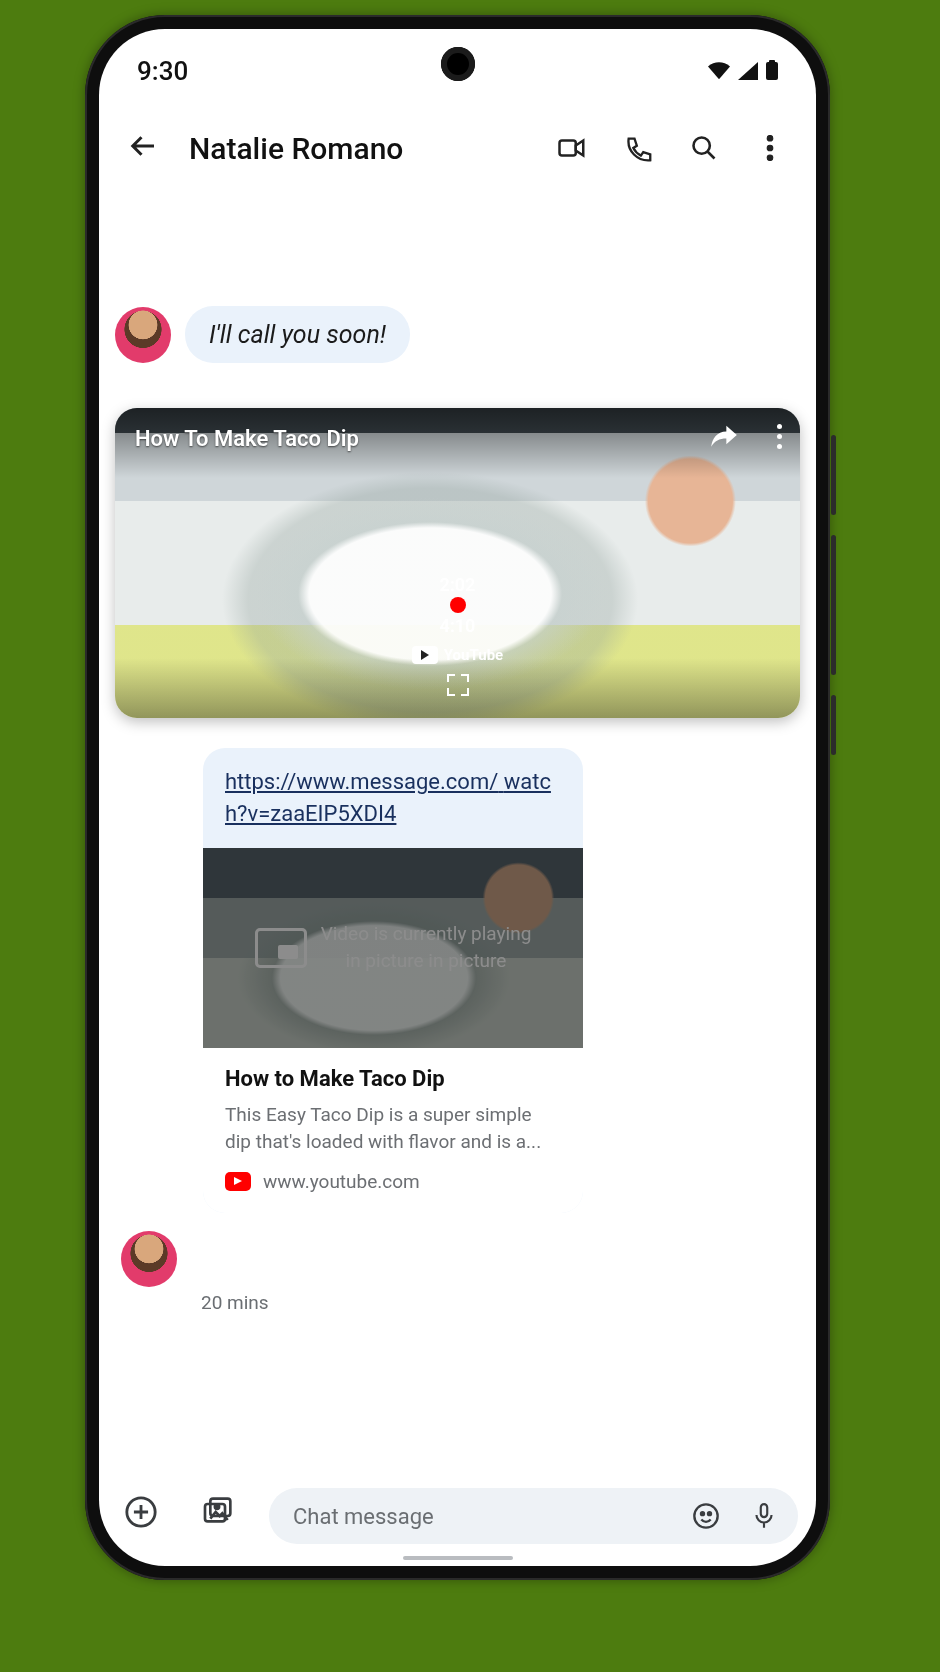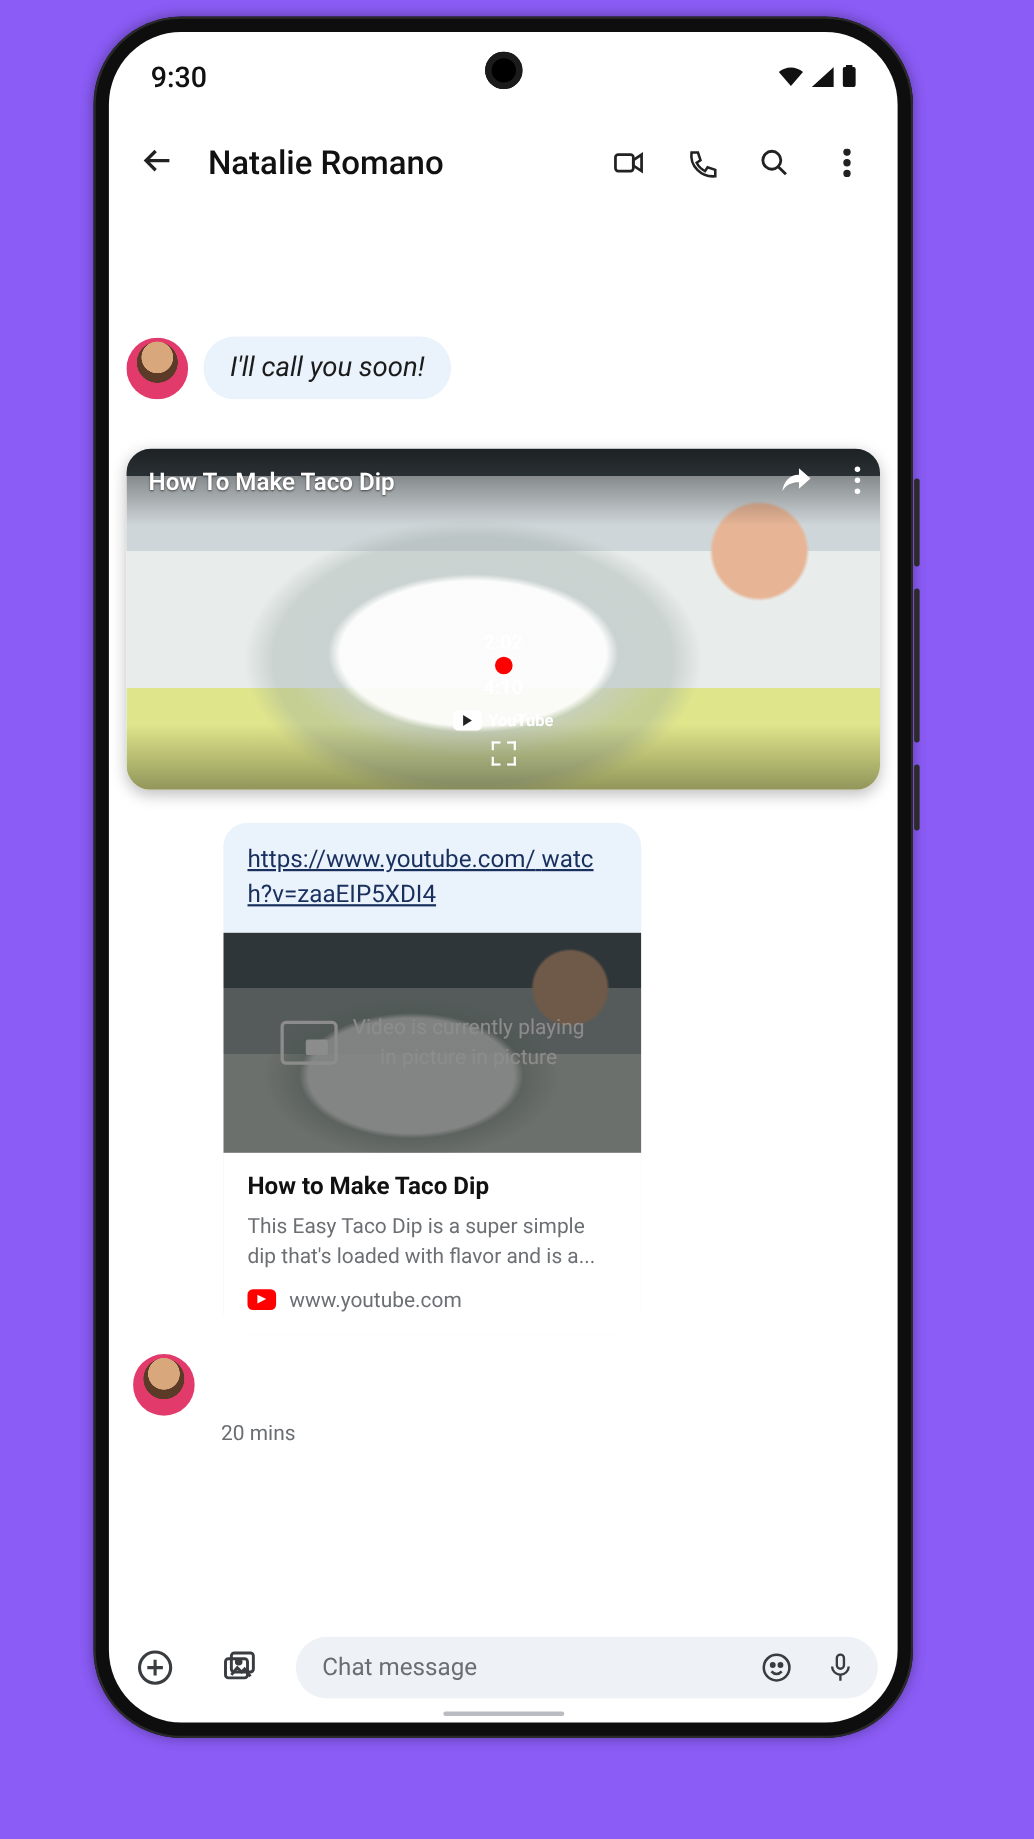"9:30" .stage { background: #8b5cf6 -> #4d7c0f }
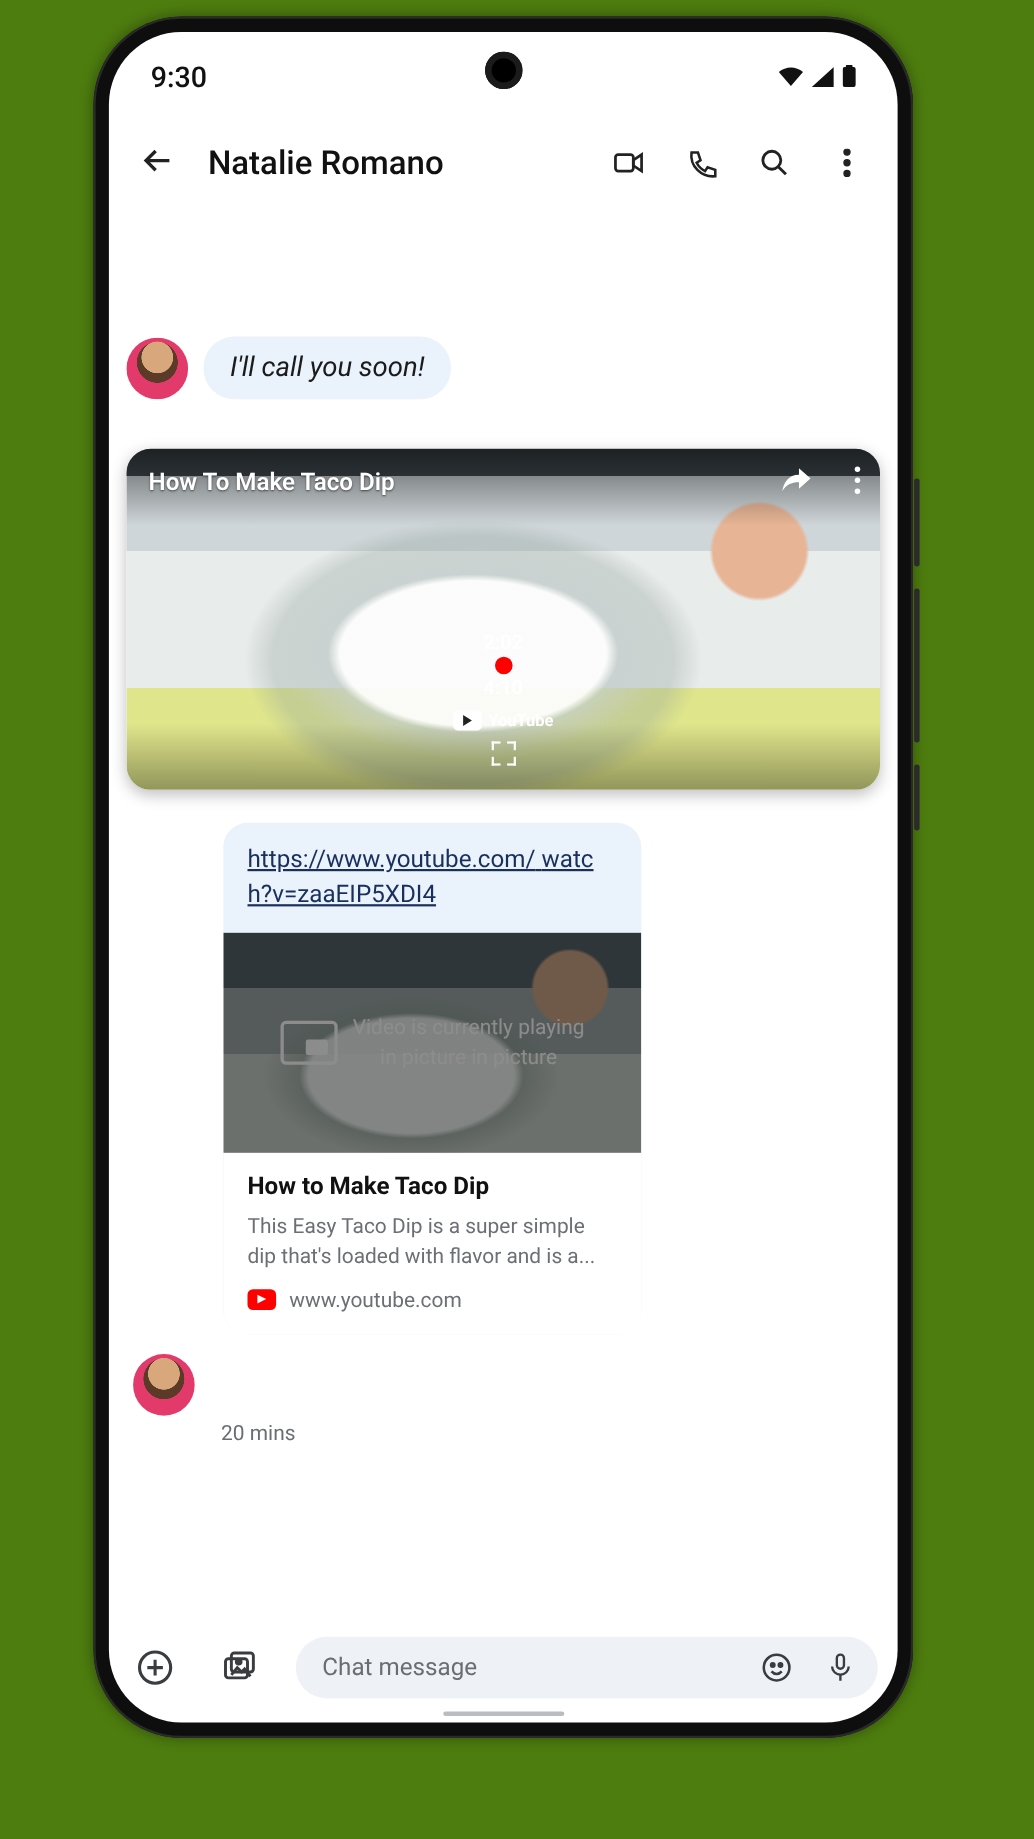"https://www.youtube.com/" span { text: https://www.youtube.com/ -> https://www.message.com/ }
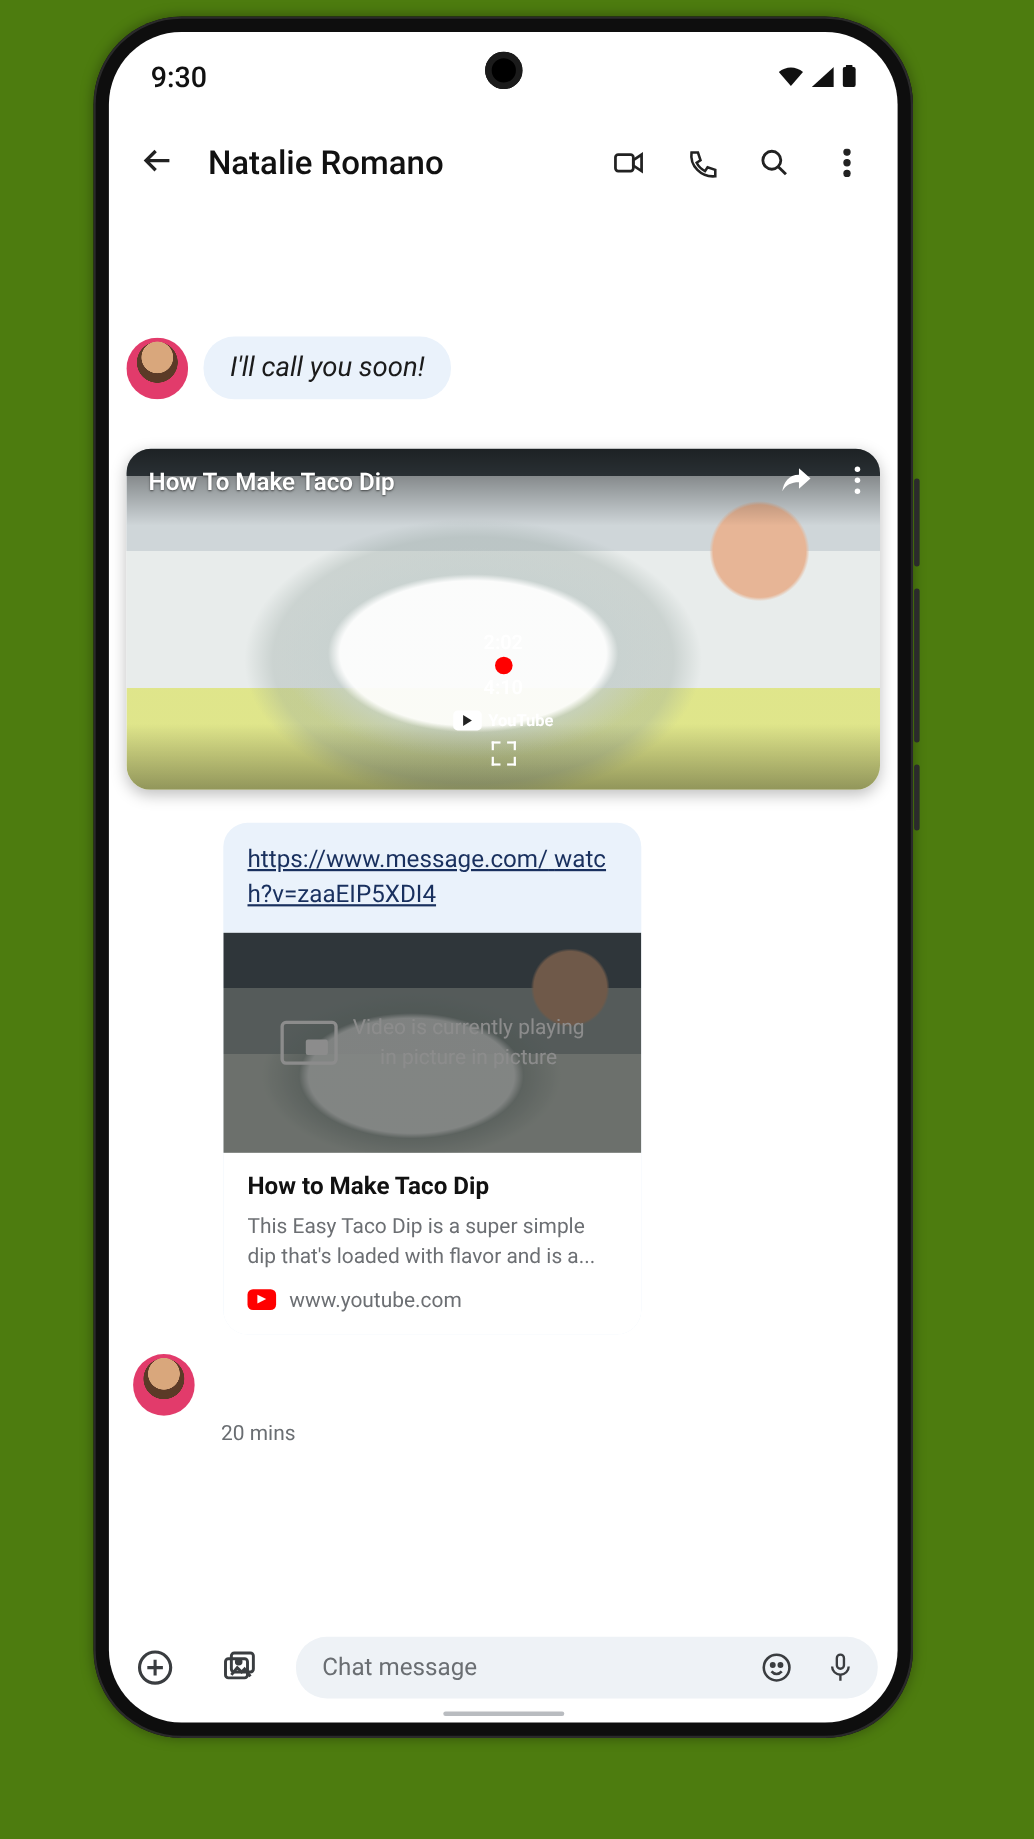"Chat message" .composer { align-items: center -> none }
